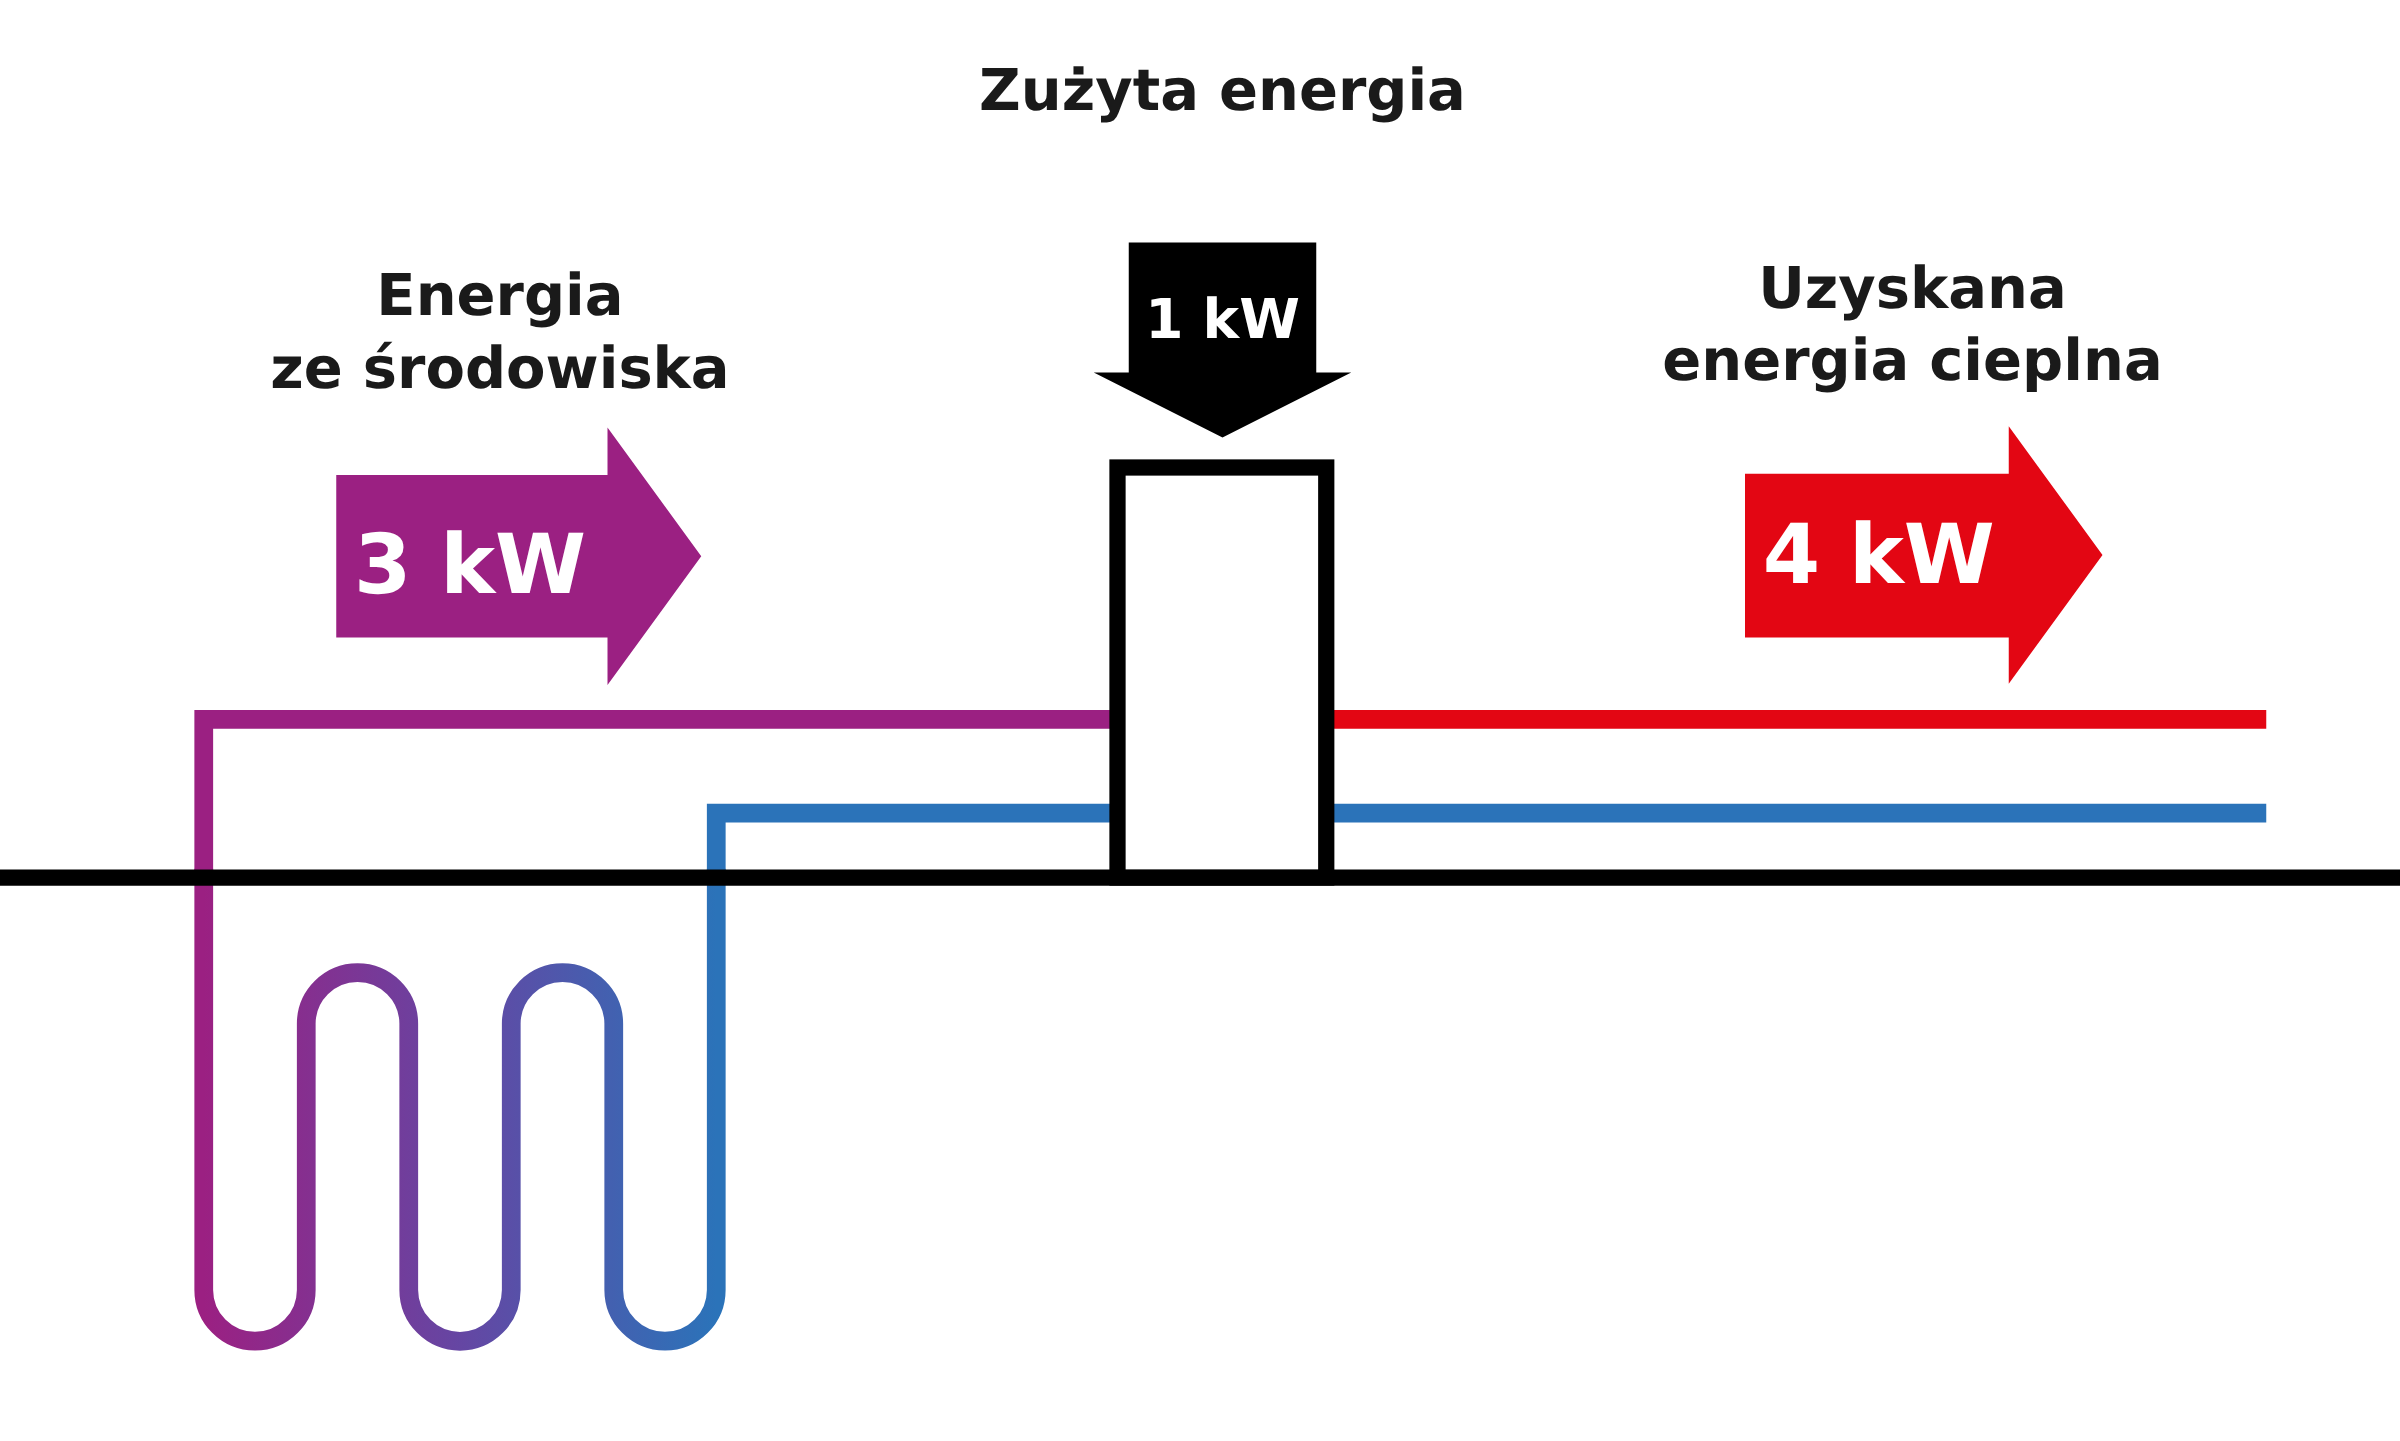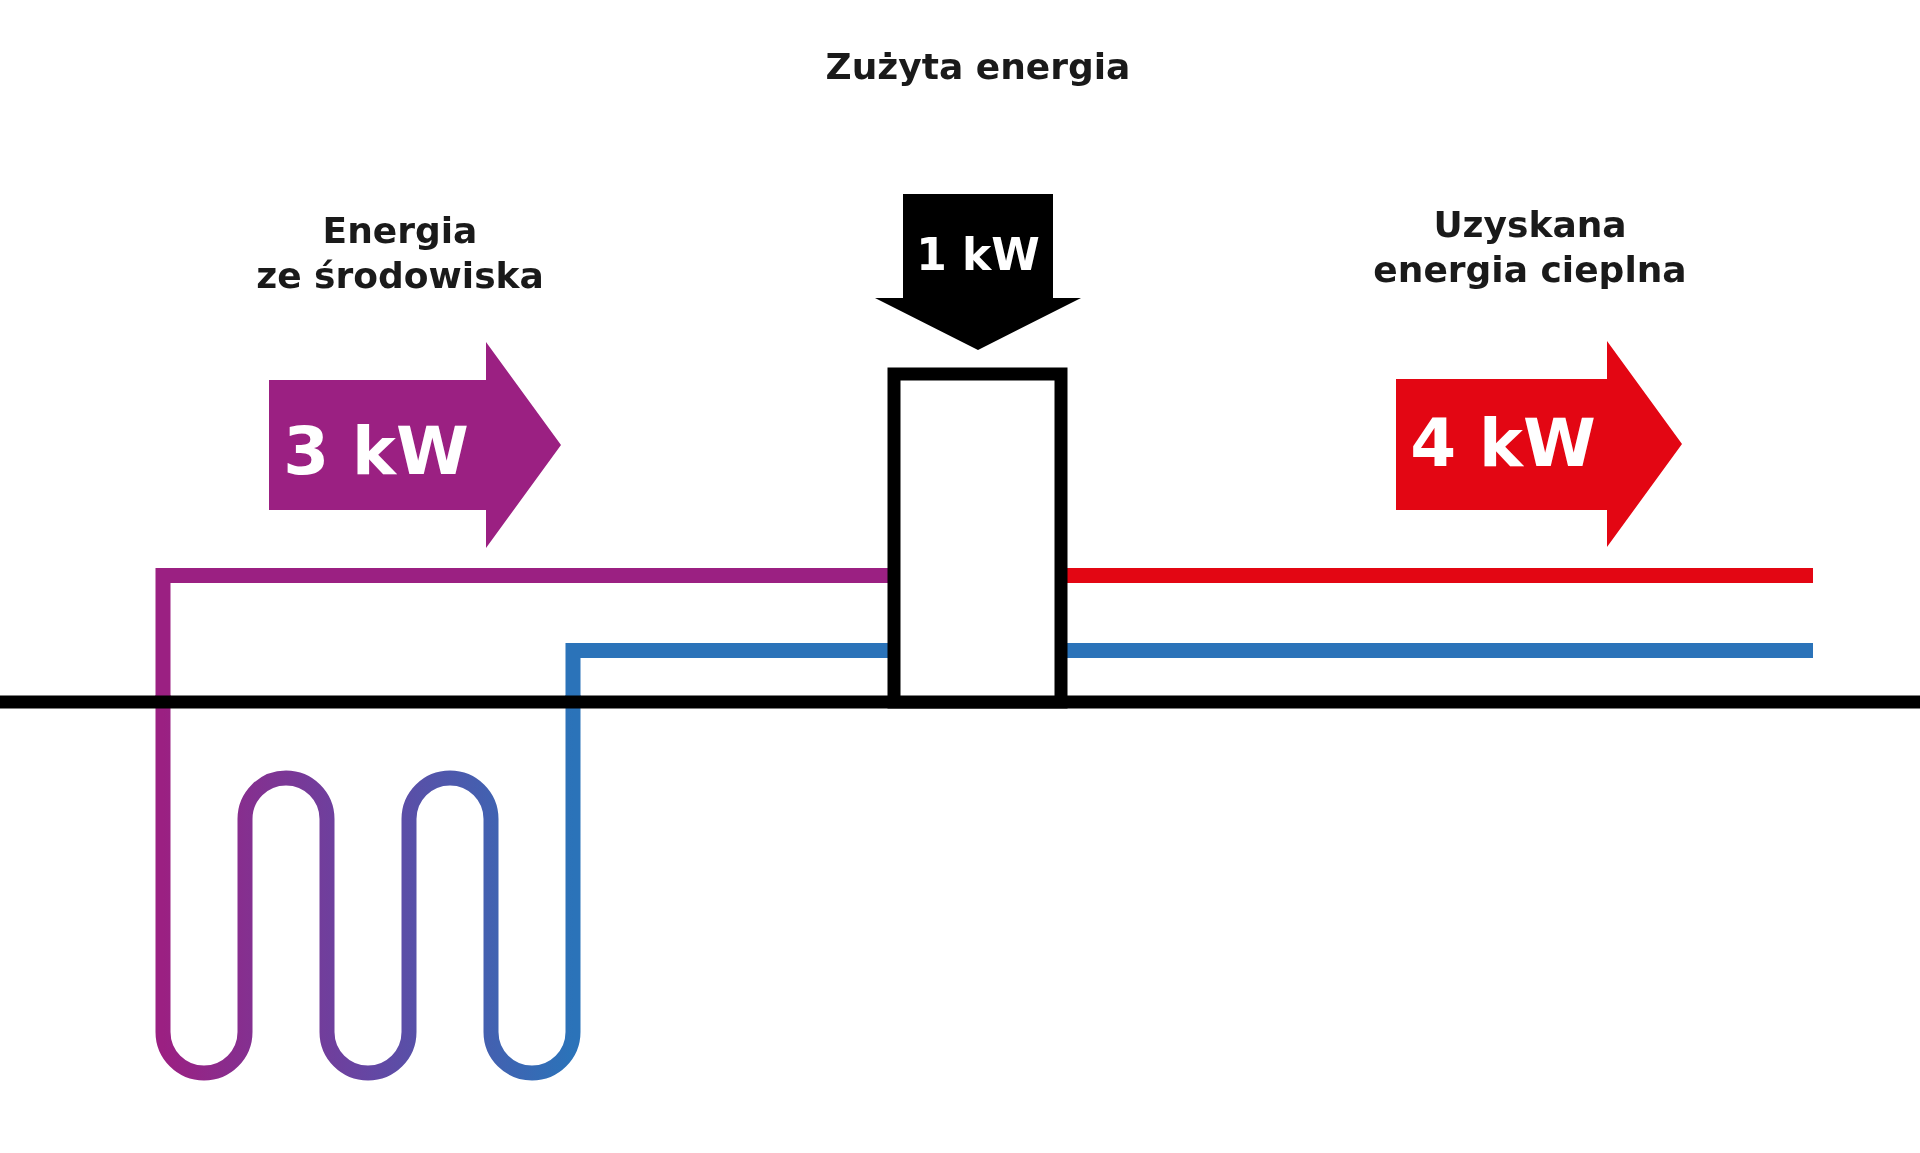"Zużyta energia" .label { font-size: 36px -> 46px }
